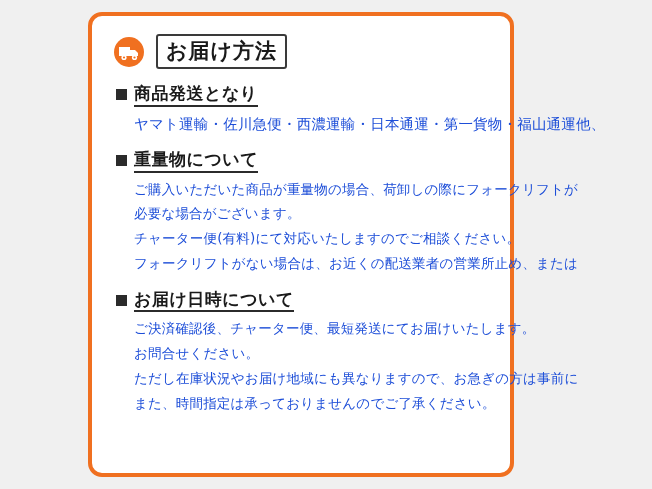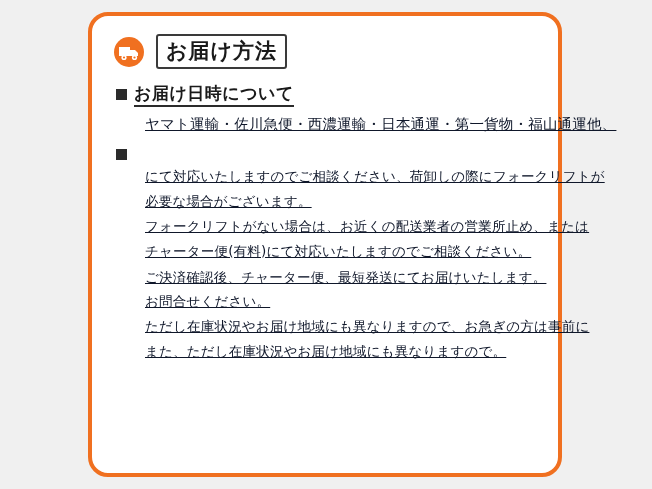"お届け方法" .card { border-radius: 20px -> 14px; width: 474px -> 426px }
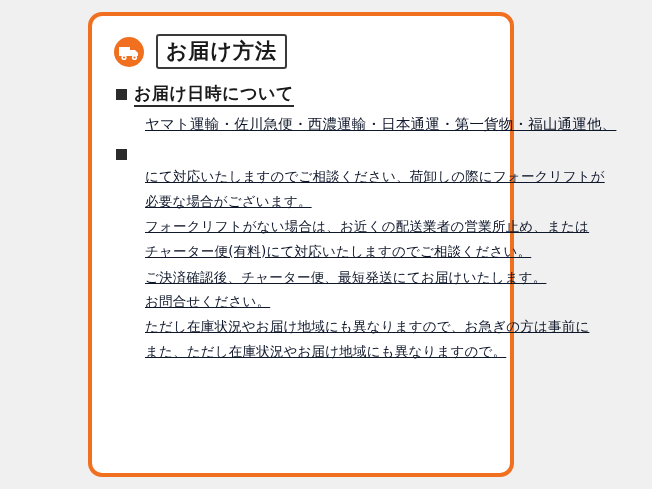"お届け日時について" span.htext { text: お届け日時について -> 商品発送となり }
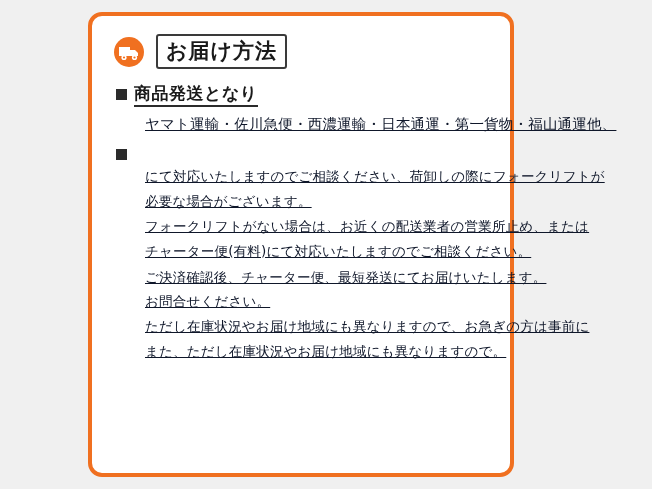"ヤマト運輸・佐川急便・西濃運輸・日本通運・第一貨物・福山通運他、" .body-lines p { color: #0f172a -> #1d4ed8; margin: 0 0 3px 13px -> 0 0 3px 2px; text-decoration: underline -> none }
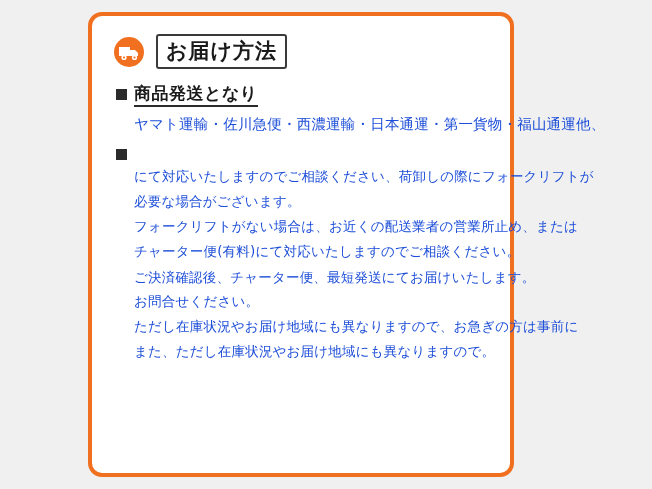"重量物について" span.htext { html: none -> <span>重量物について</span> }
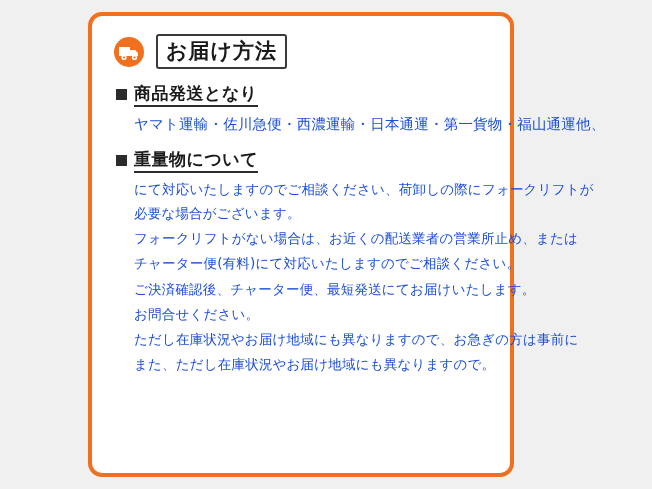"にて対応いたしますのでご相談ください、荷卸しの際にフォークリフトが" p { text: にて対応いたしますのでご相談ください -> ご購入いただいた商品が重量物の場合 }
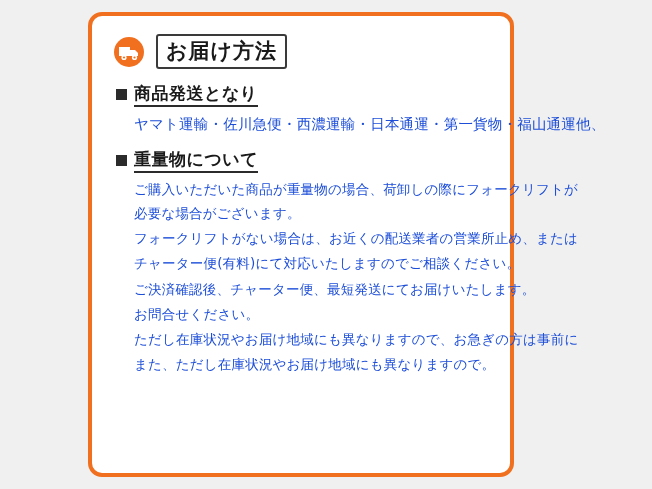"フォークリフトがない場合は、お近くの配送業者の営業所止め、または" p { order: before "チャーター便(有料)にて対応いたしますのでご相談ください。" -> after "チャーター便(有料)にて対応いたしますのでご相談ください。" }
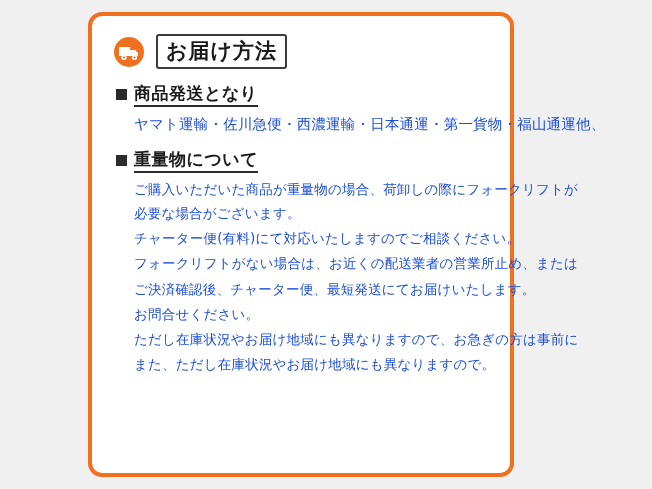"お届け日時について" div.section-heading { html: none -> <div> <span></span> <span>お届け日時について</span> </div> }
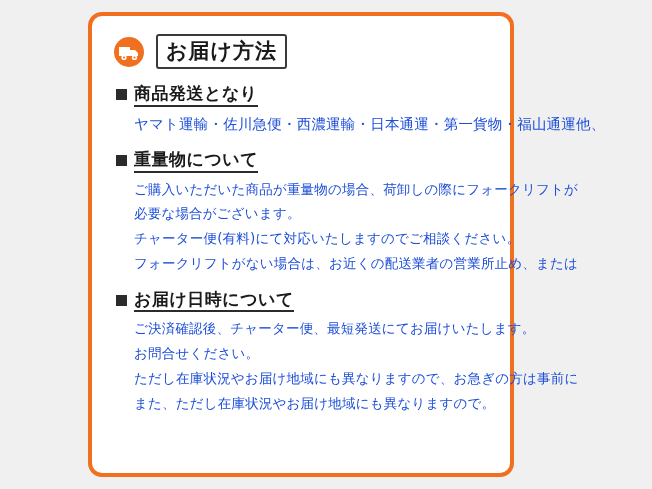"また、ただし在庫状況やお届け地域にも異なりますので。" p { text: ただし在庫状況やお届け地域にも異なりますので -> 時間指定は承っておりませんのでご了承ください }
